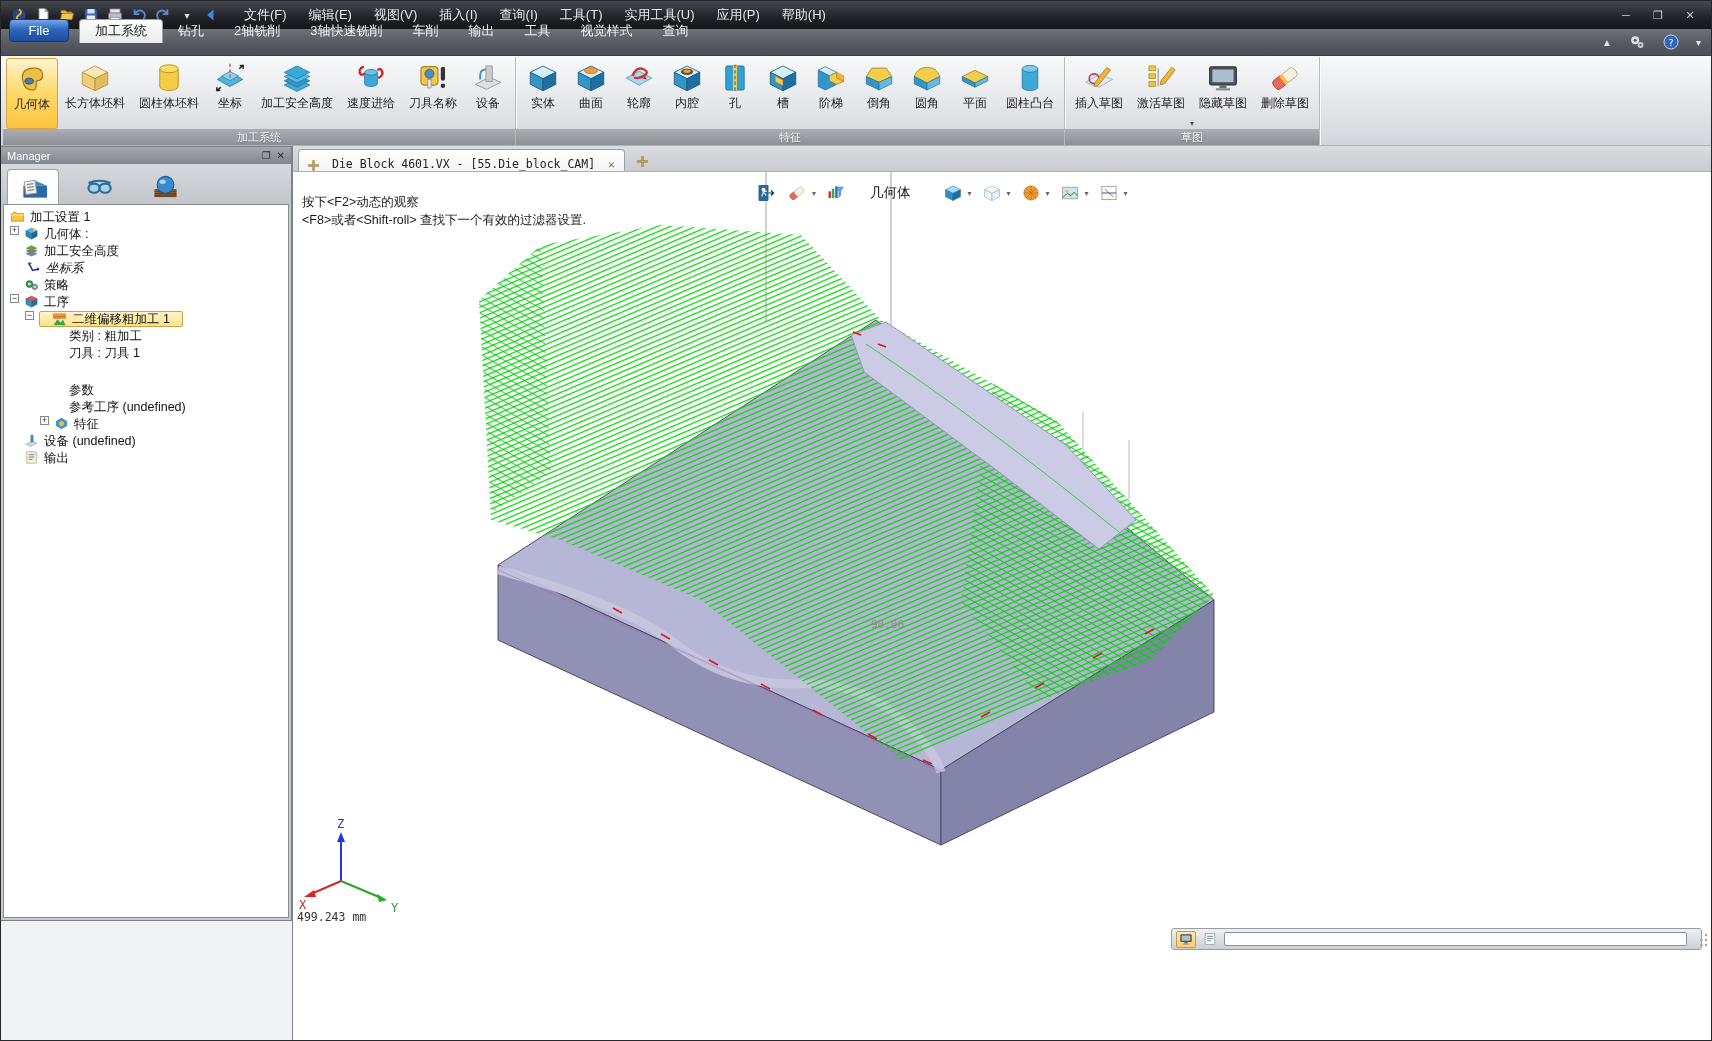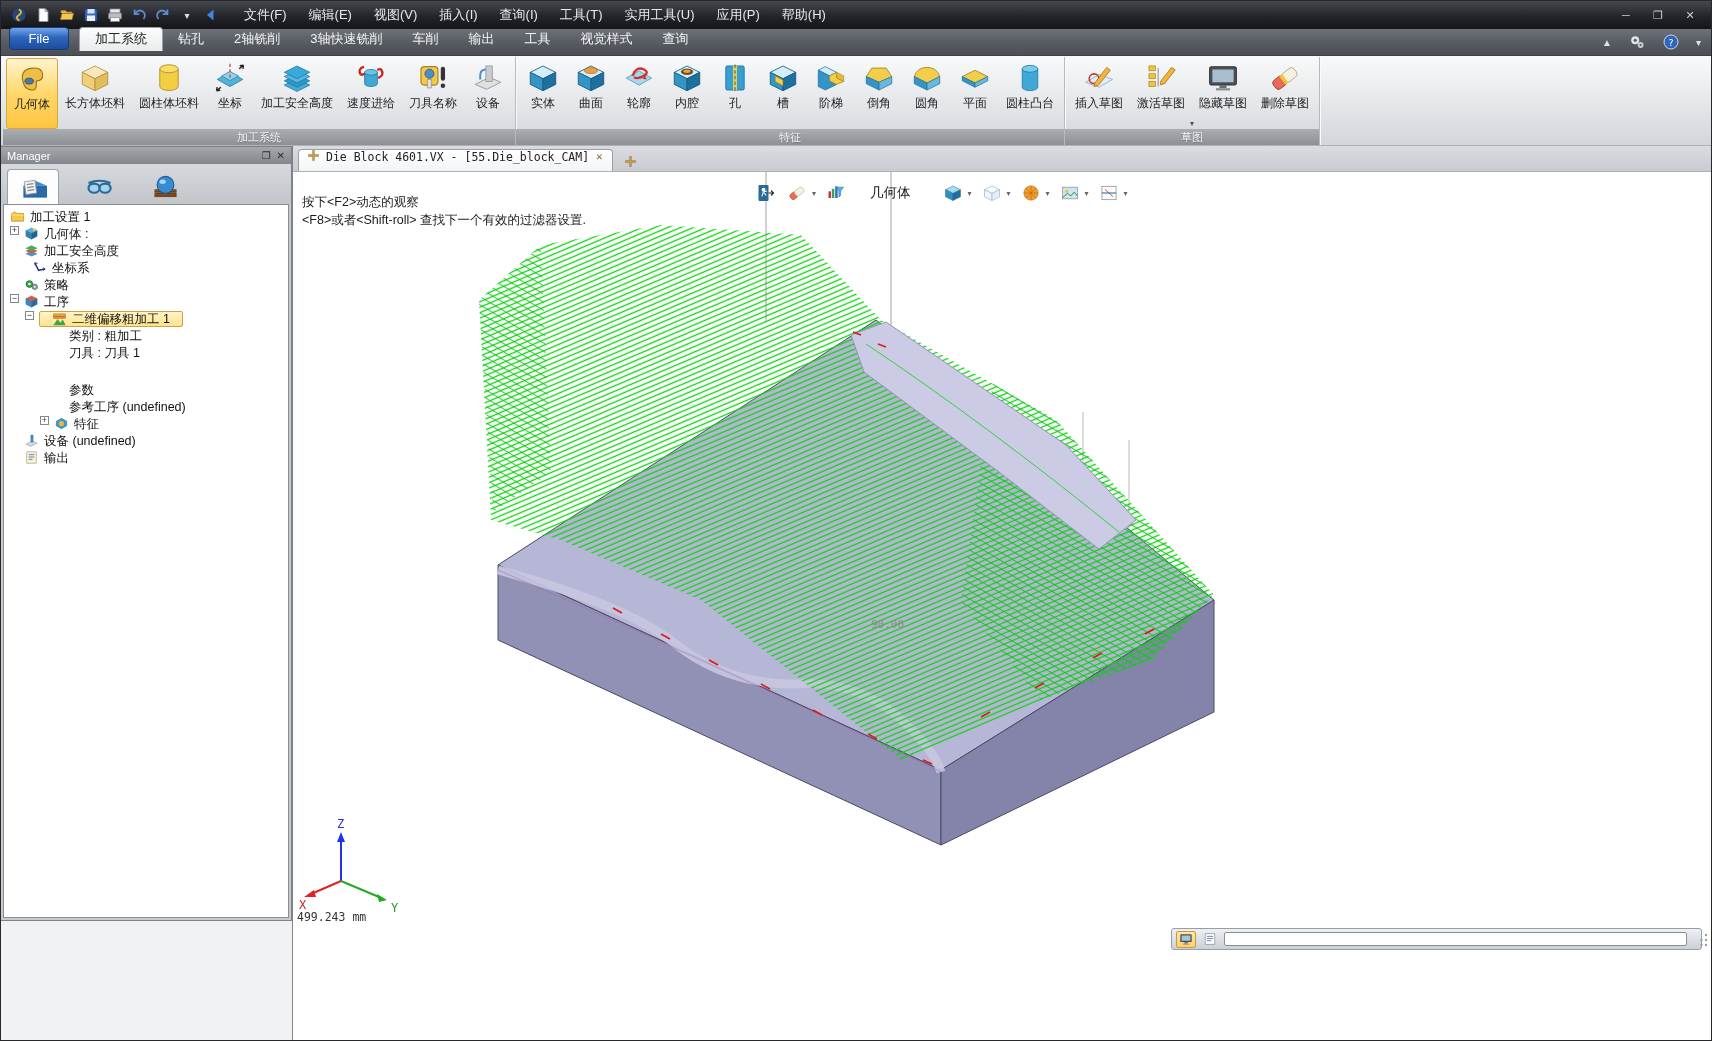"File" .tabrow { padding: 4px 2px -> 12px 2px }
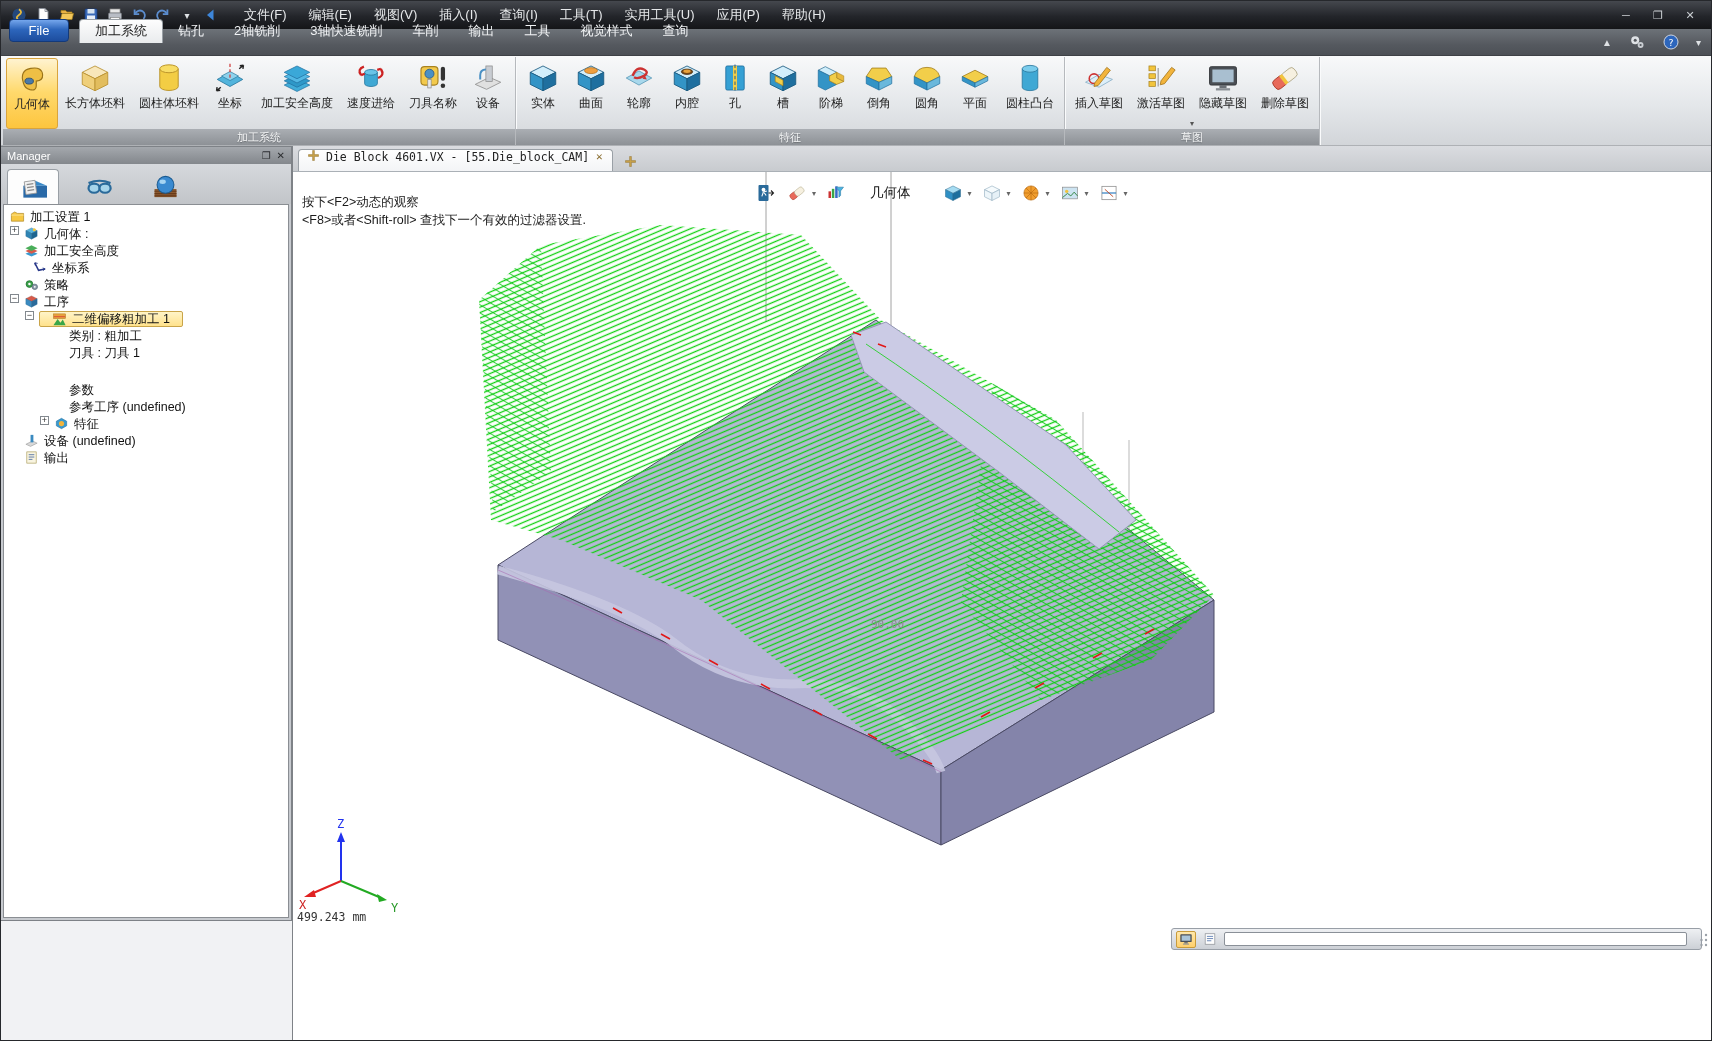"Die Block 4601.VX - [55.Die_block_CAM]" .doctab { align-items: flex-start -> flex-end; gap: 7px -> 13px }
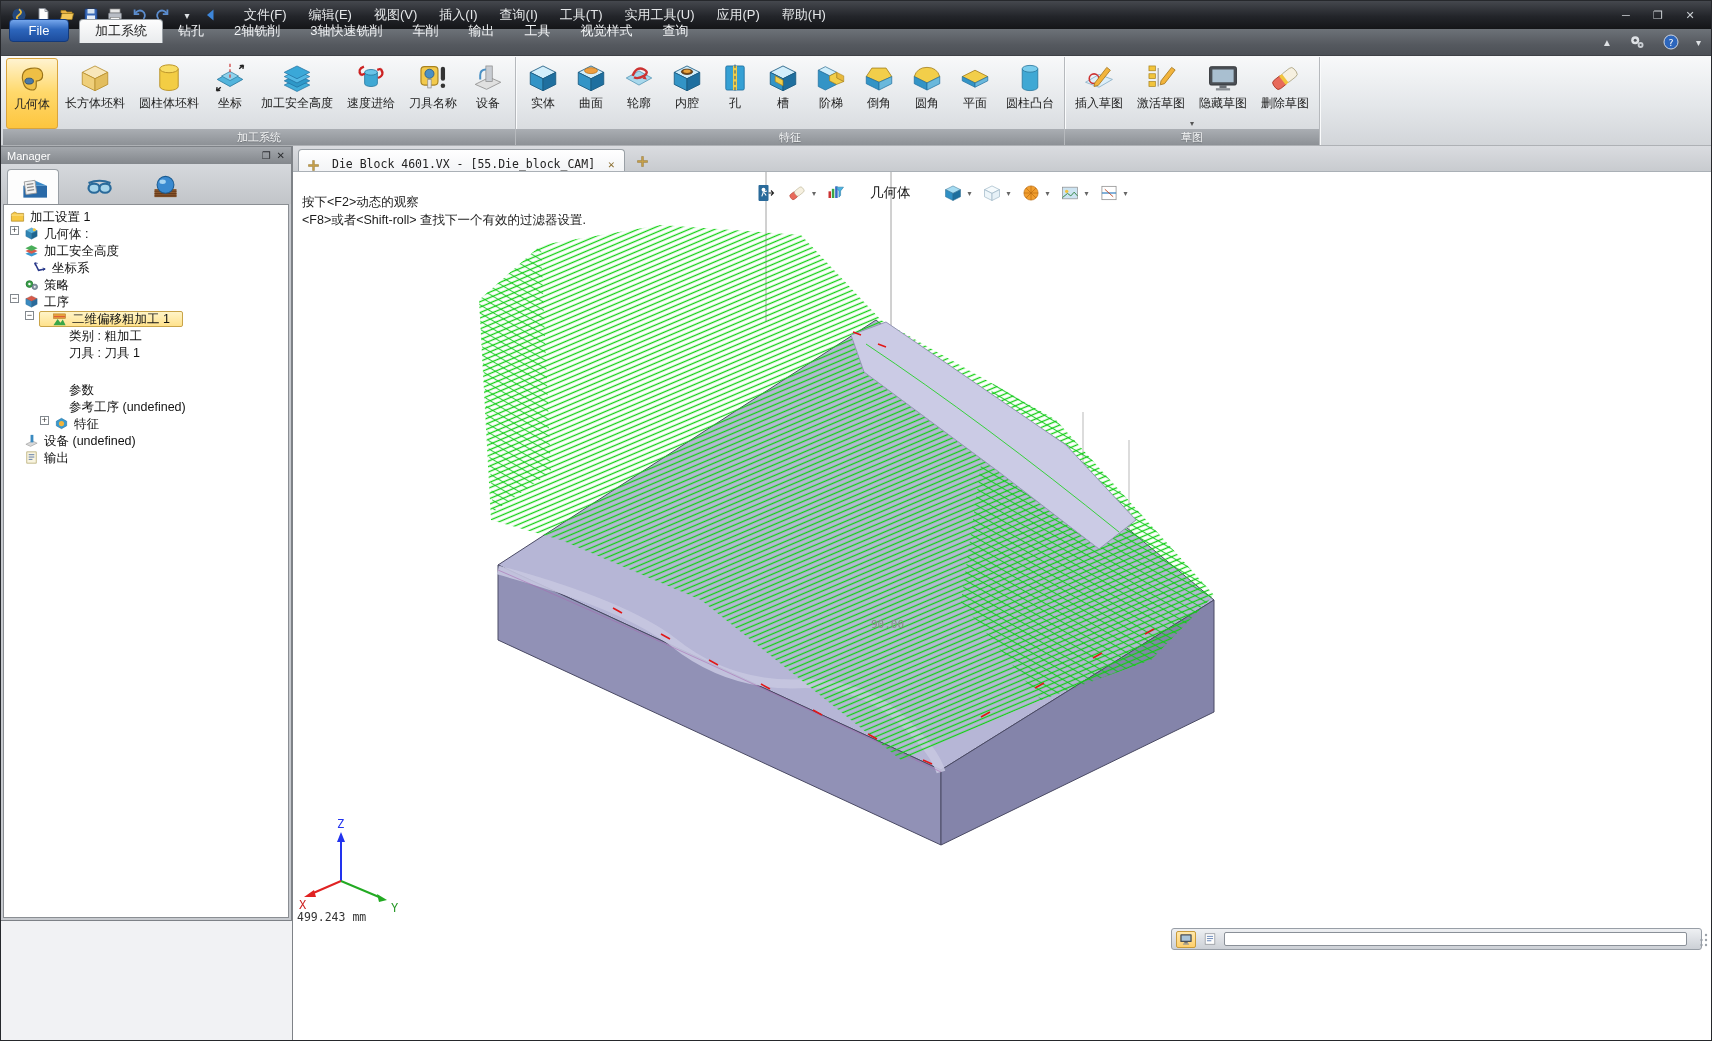"坐标系" div.trow { font-style: none -> italic; padding-left: 14px -> 8px }
